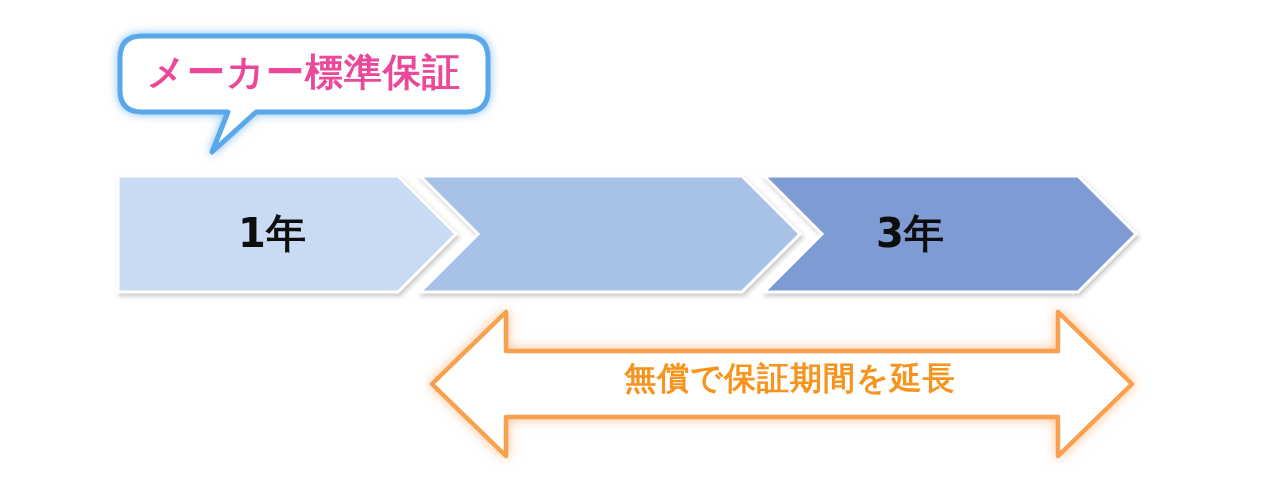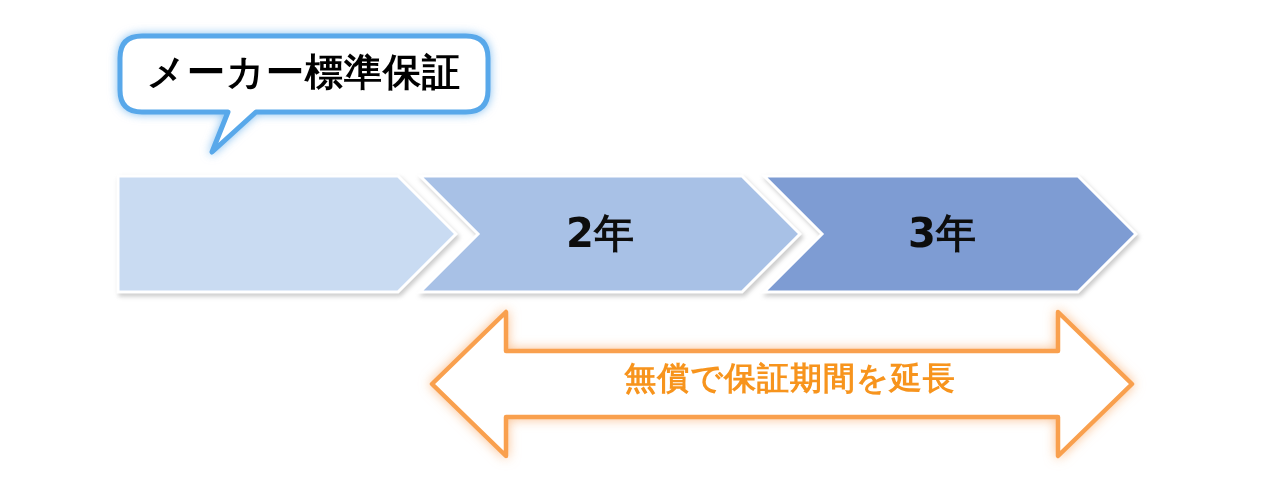"メーカー標準保証" .callout-label { color: #000000 -> #ec4899 }
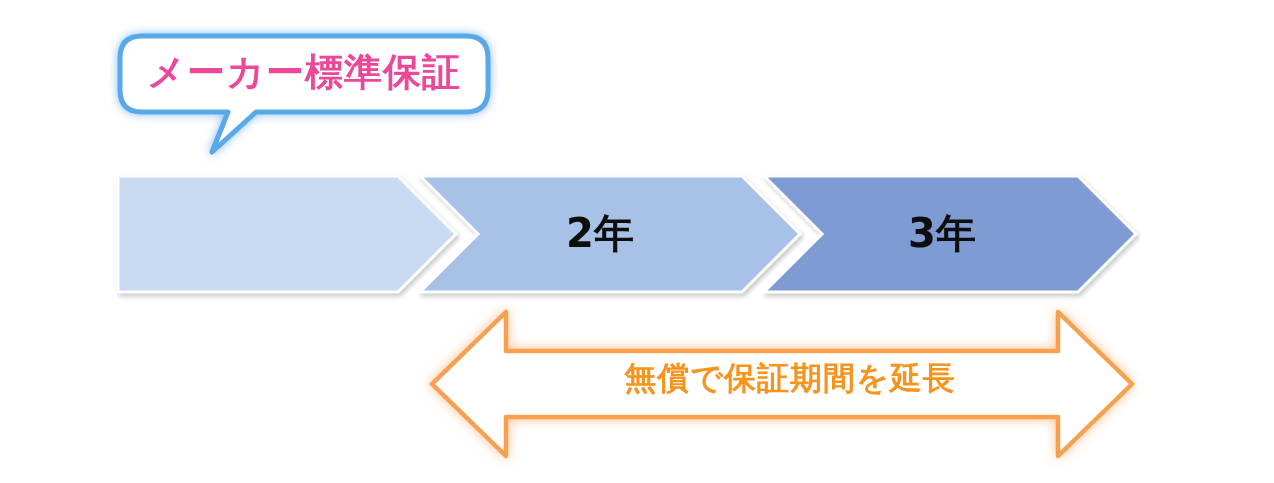"1年" div.label { html: none -> <div>1年</div> }
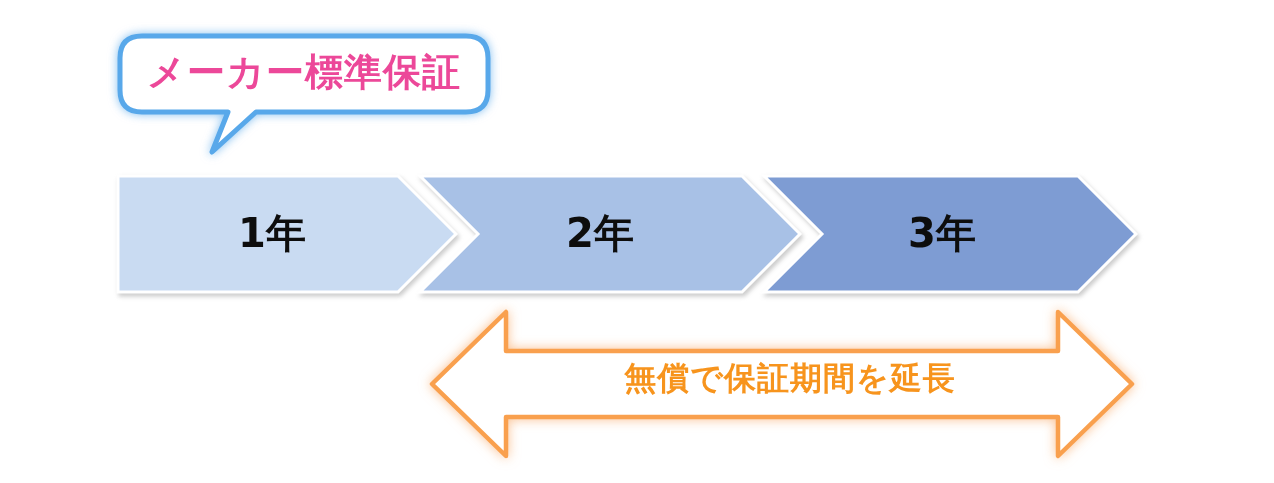"2年" div.label { html: <div>2年</div> -> none }
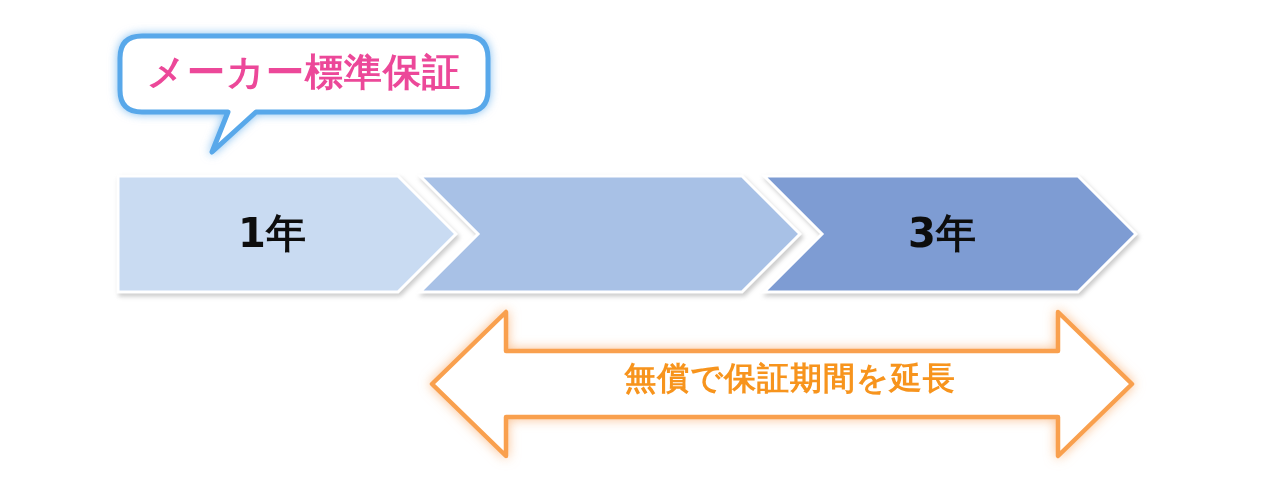"3年" .step-label-3 { left: 842px -> 810px }
